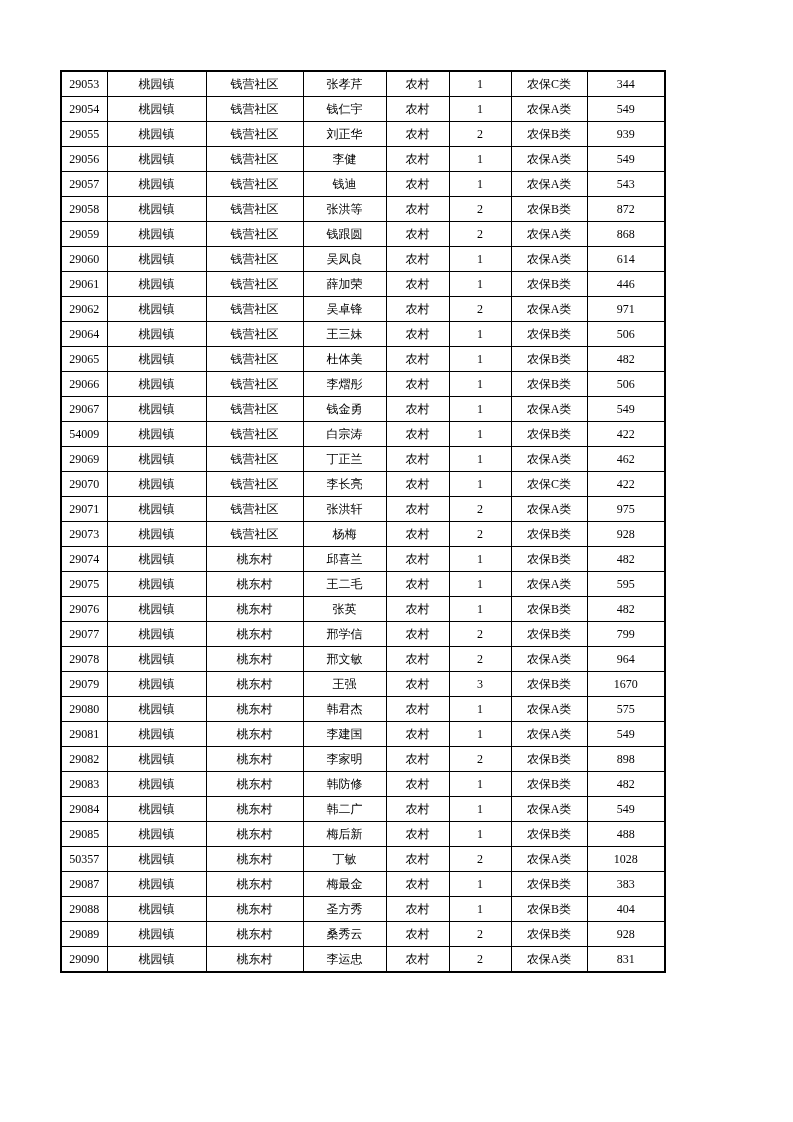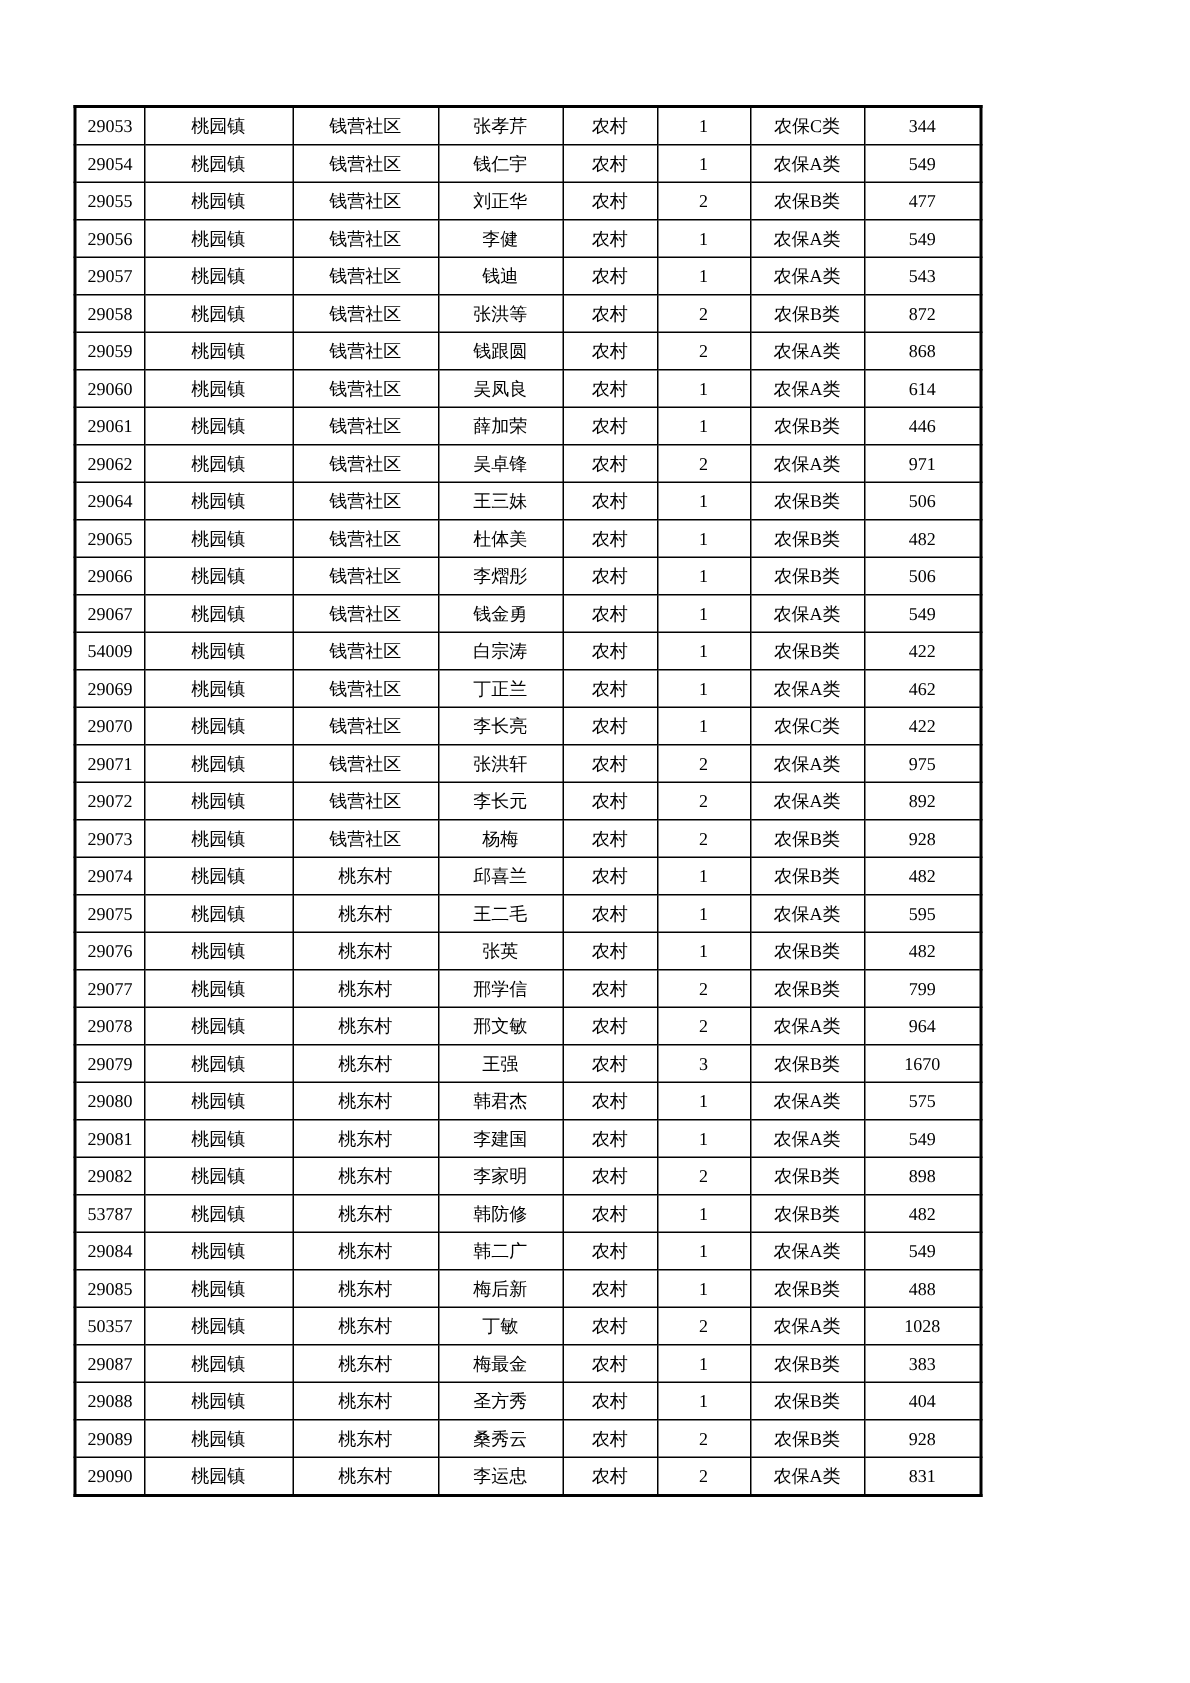"29053" table.records { left: 49px -> 60px }
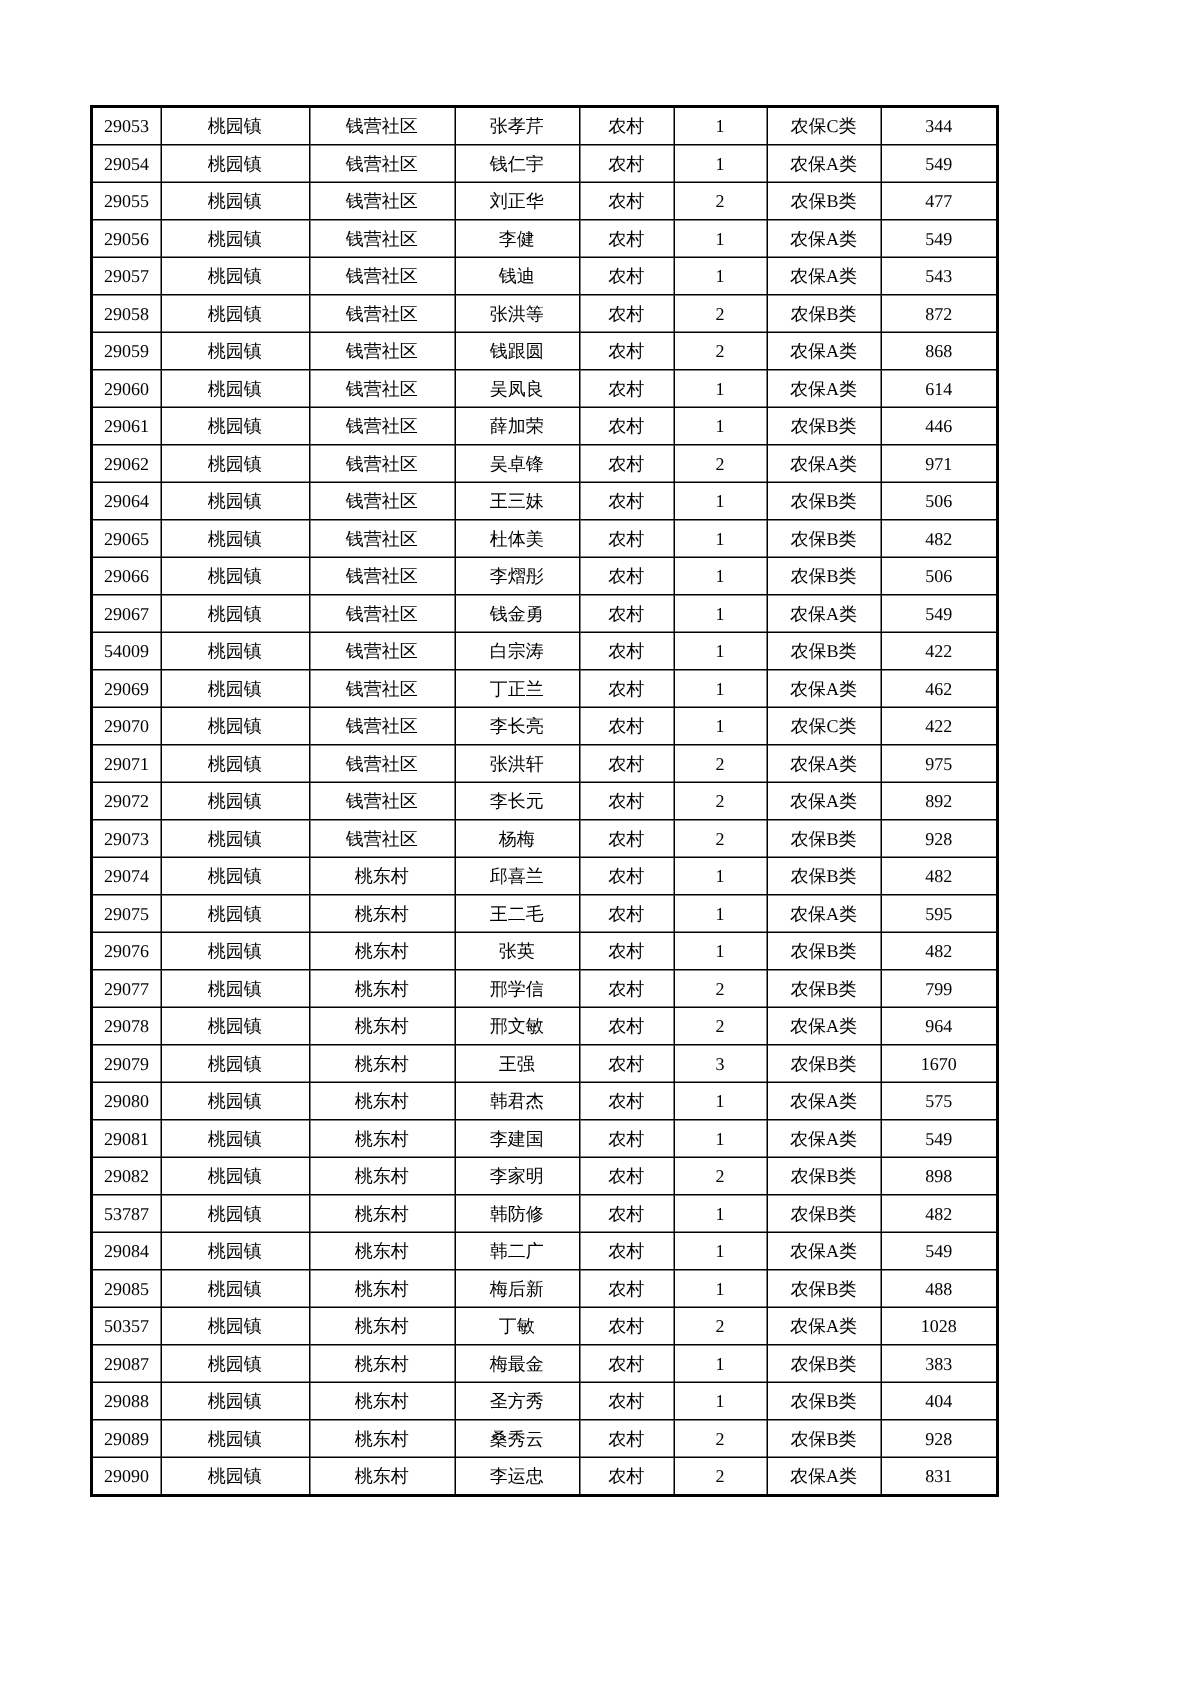"477" td { text: 477 -> 939 }
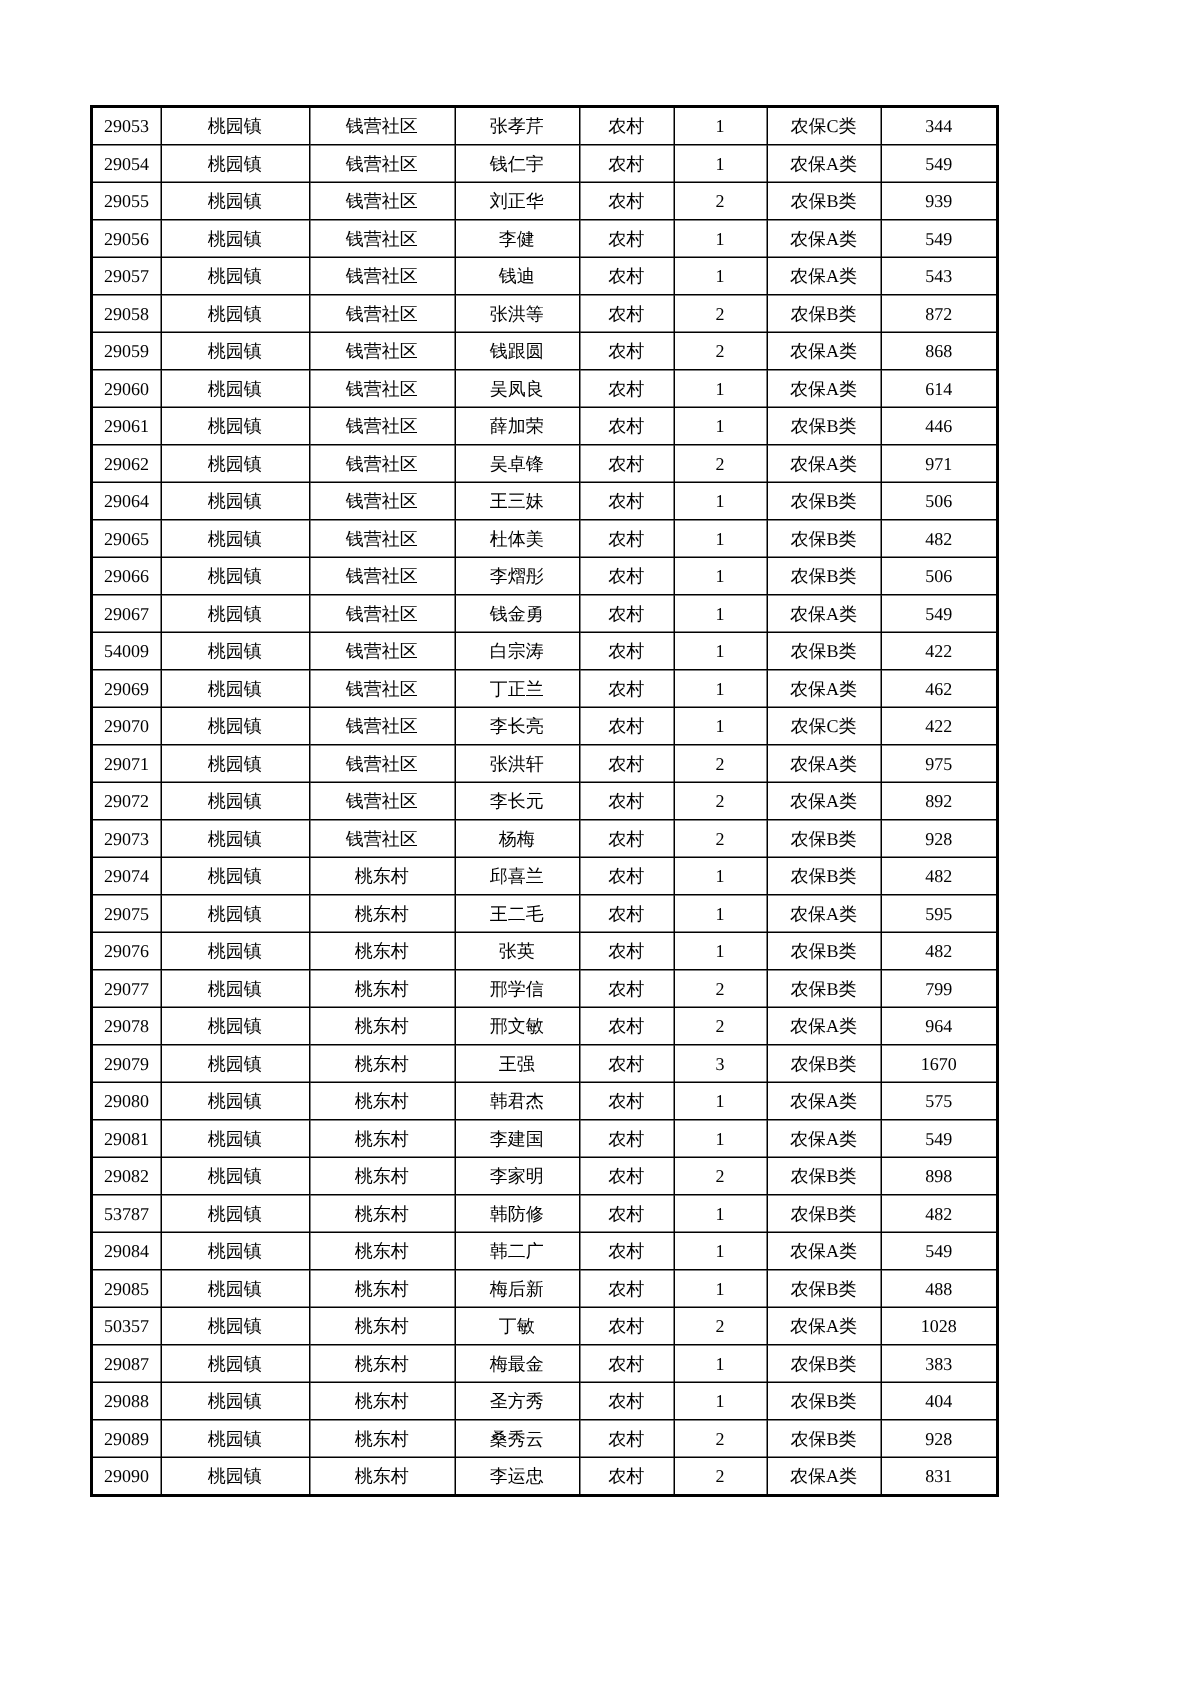"29072" tr { html: <tr> <td>29072</td> <td>桃园镇</td> <td>钱营社区</td> <td>李长元</td> <td>农村</td> <td>2</td> <td>农保A类</td> <td>892</td> </tr> -> none }
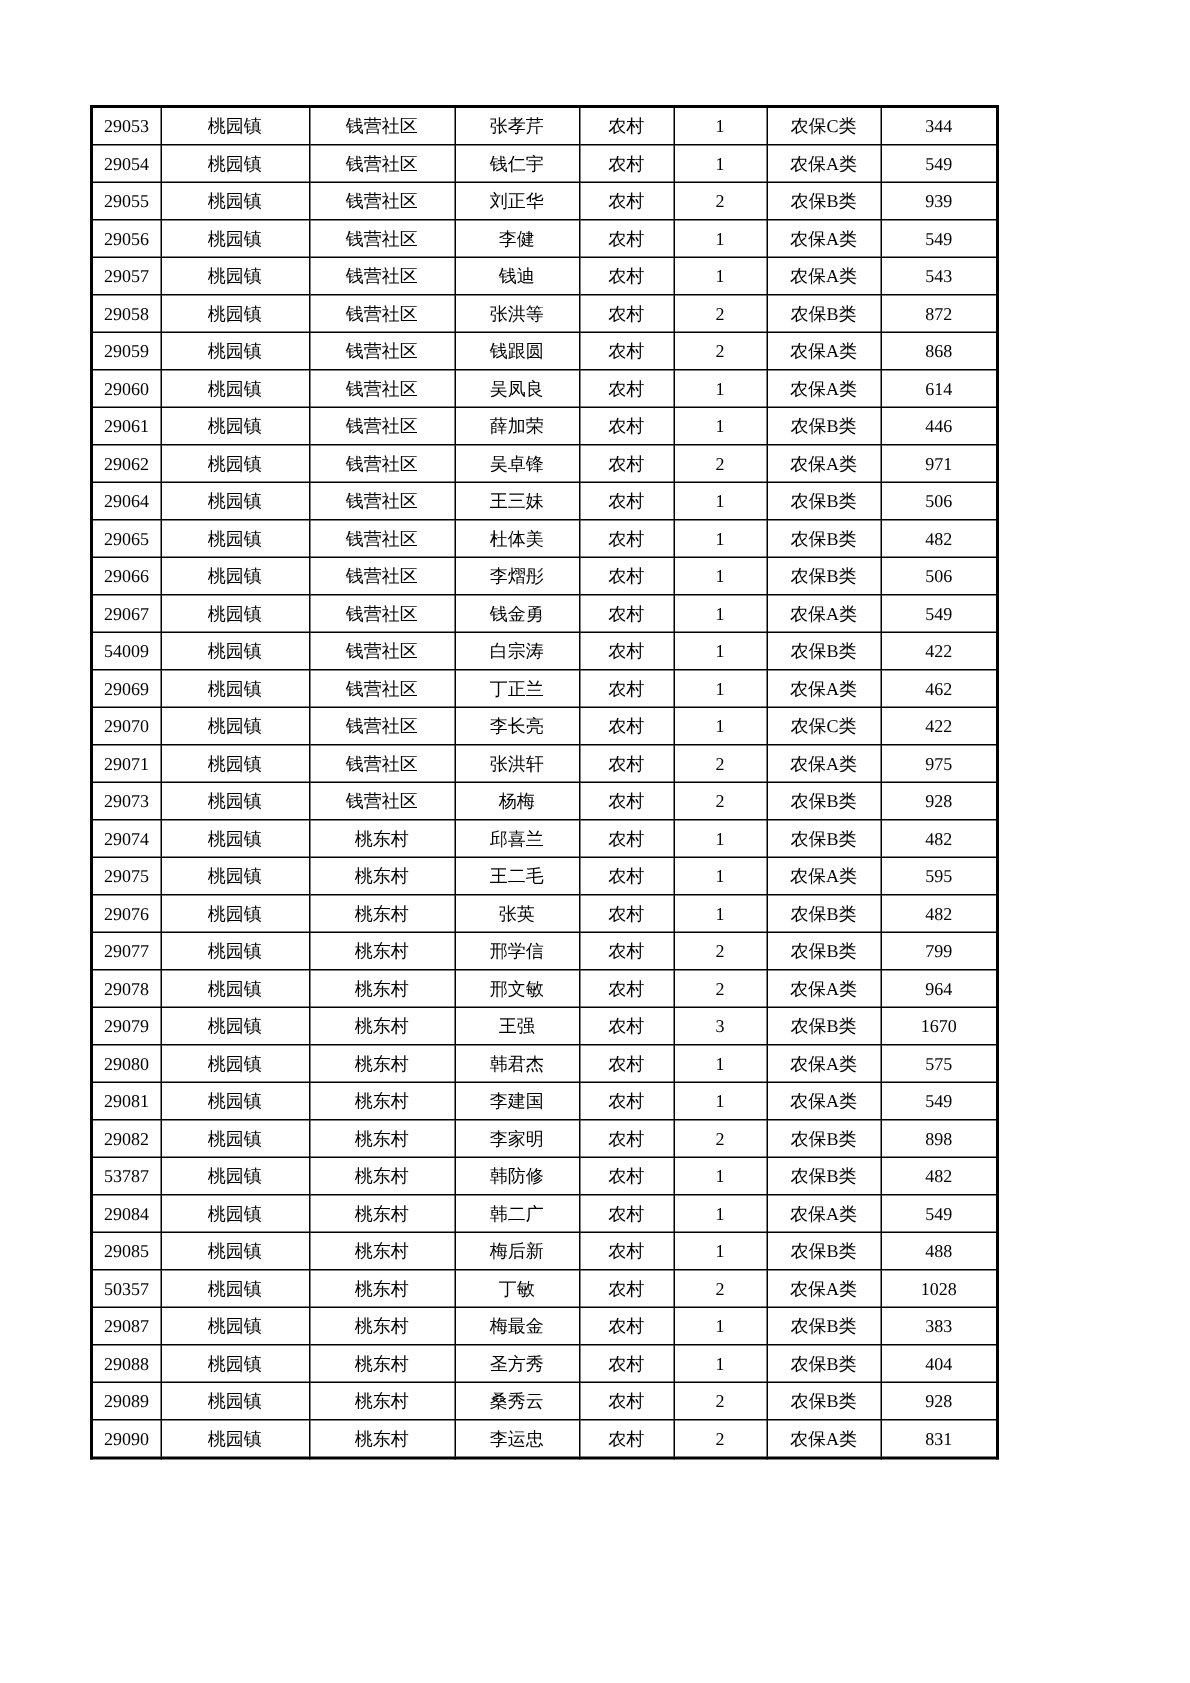"53787" td { text: 53787 -> 29083 }
